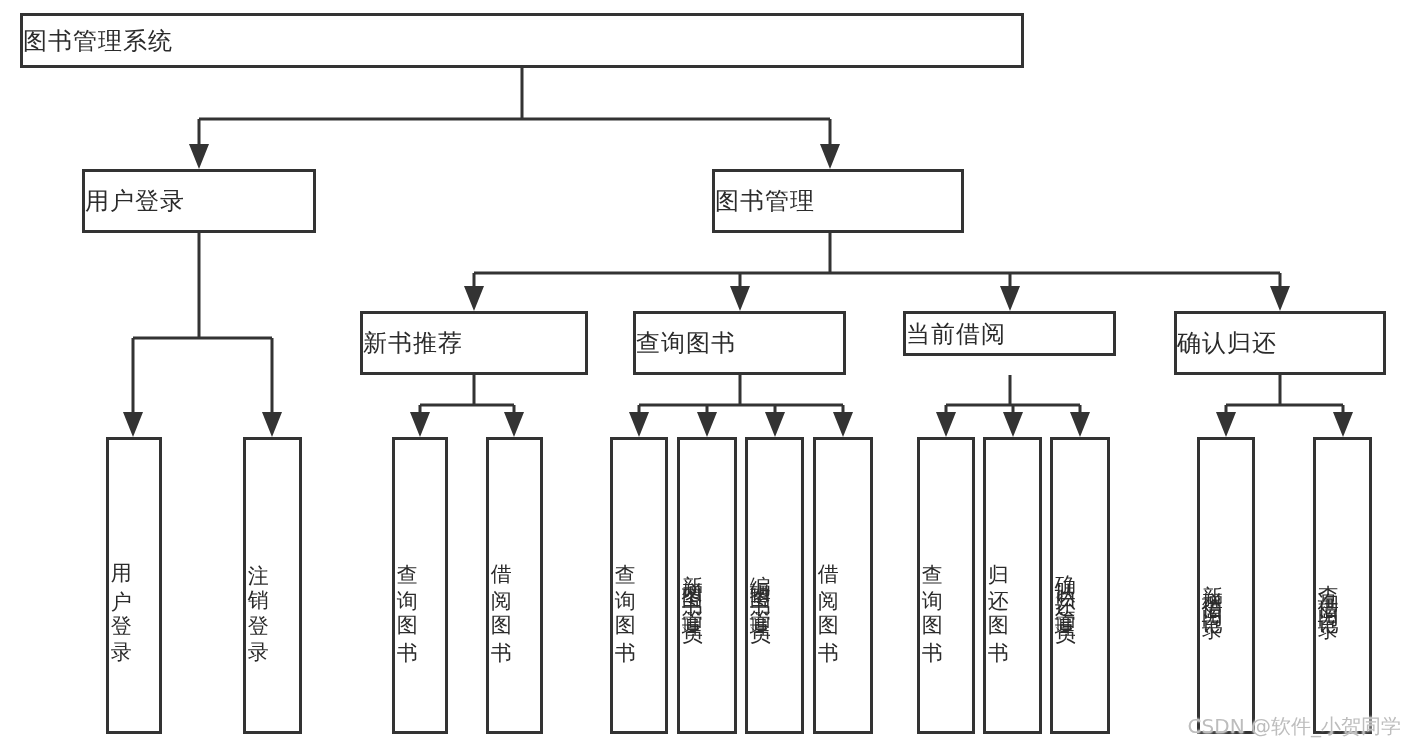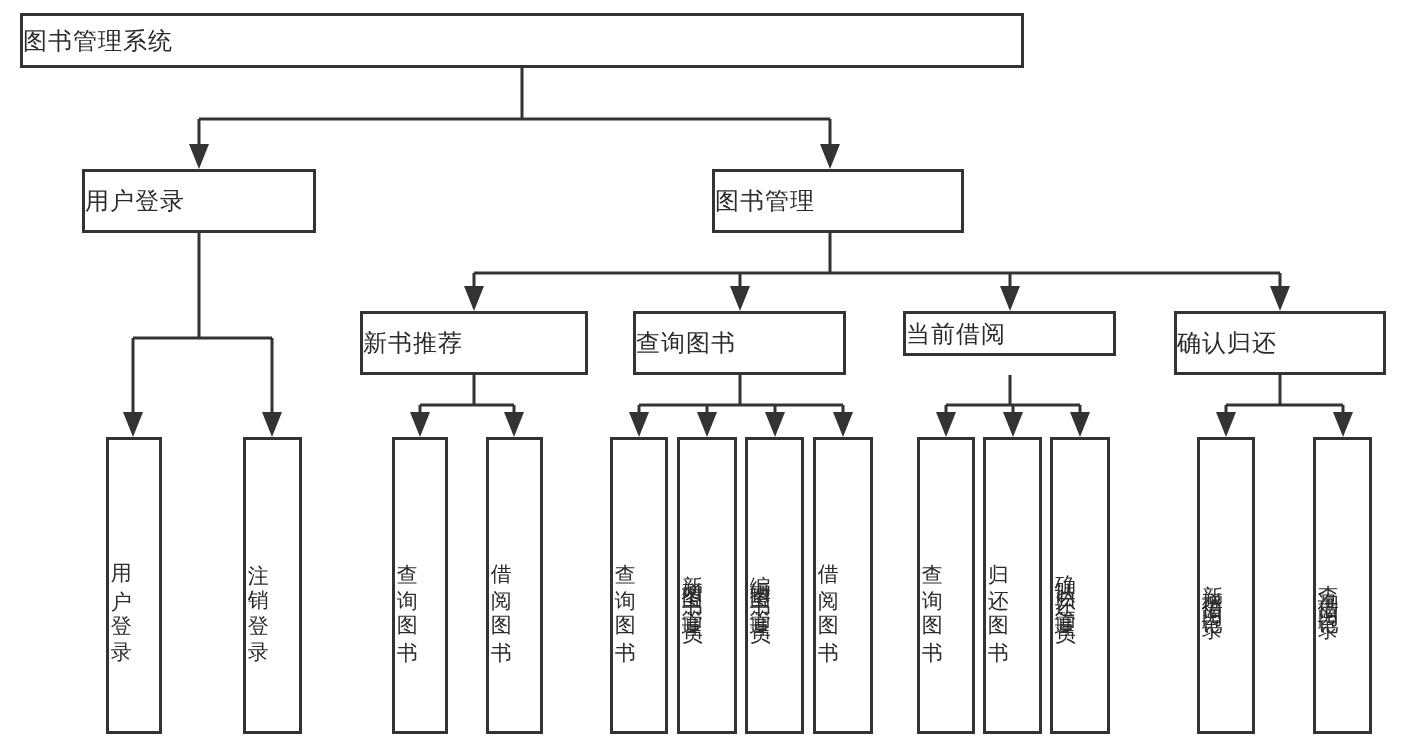"CSDN @软件_小贺同学" div.watermark { html: none -> <div>CSDN @软件_小贺同学</div> }
